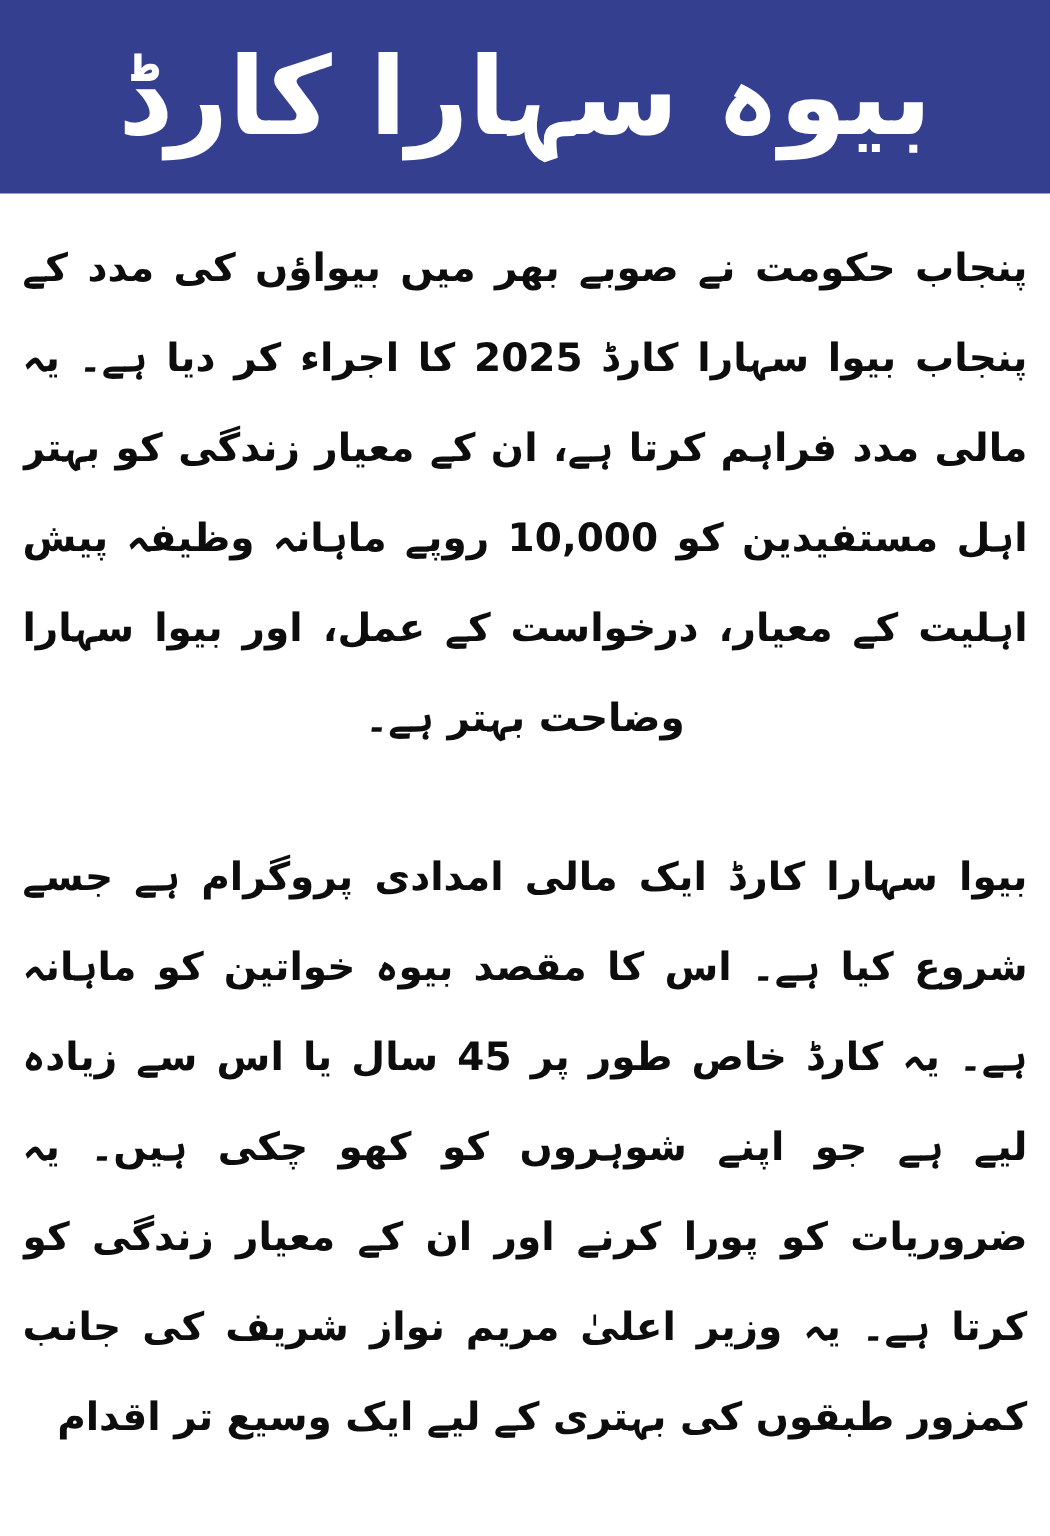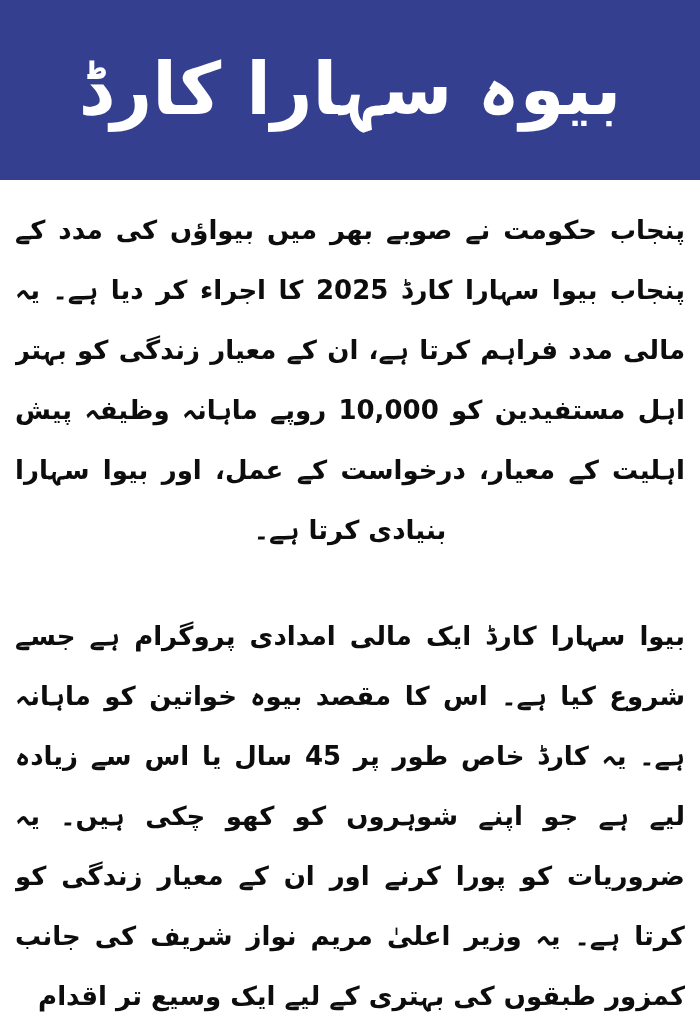"بیوہ سہارا کارڈ" .header-banner { height: 180px -> 129px }
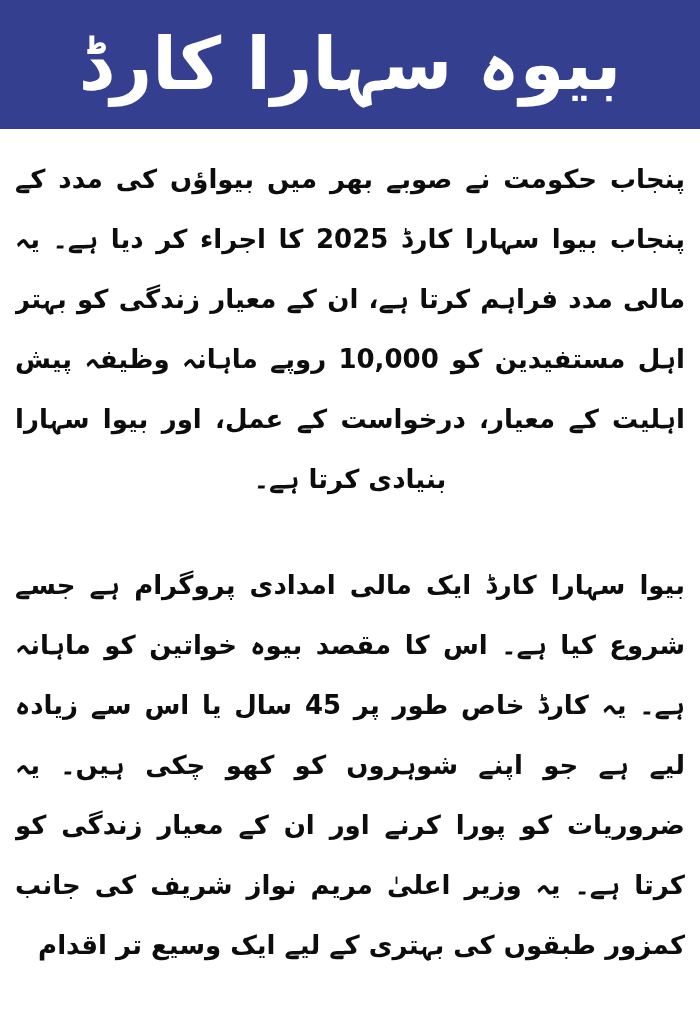"بنیادی کرتا ہے۔" div.text-line { text: بنیادی کرتا -> وضاحت بہتر }
